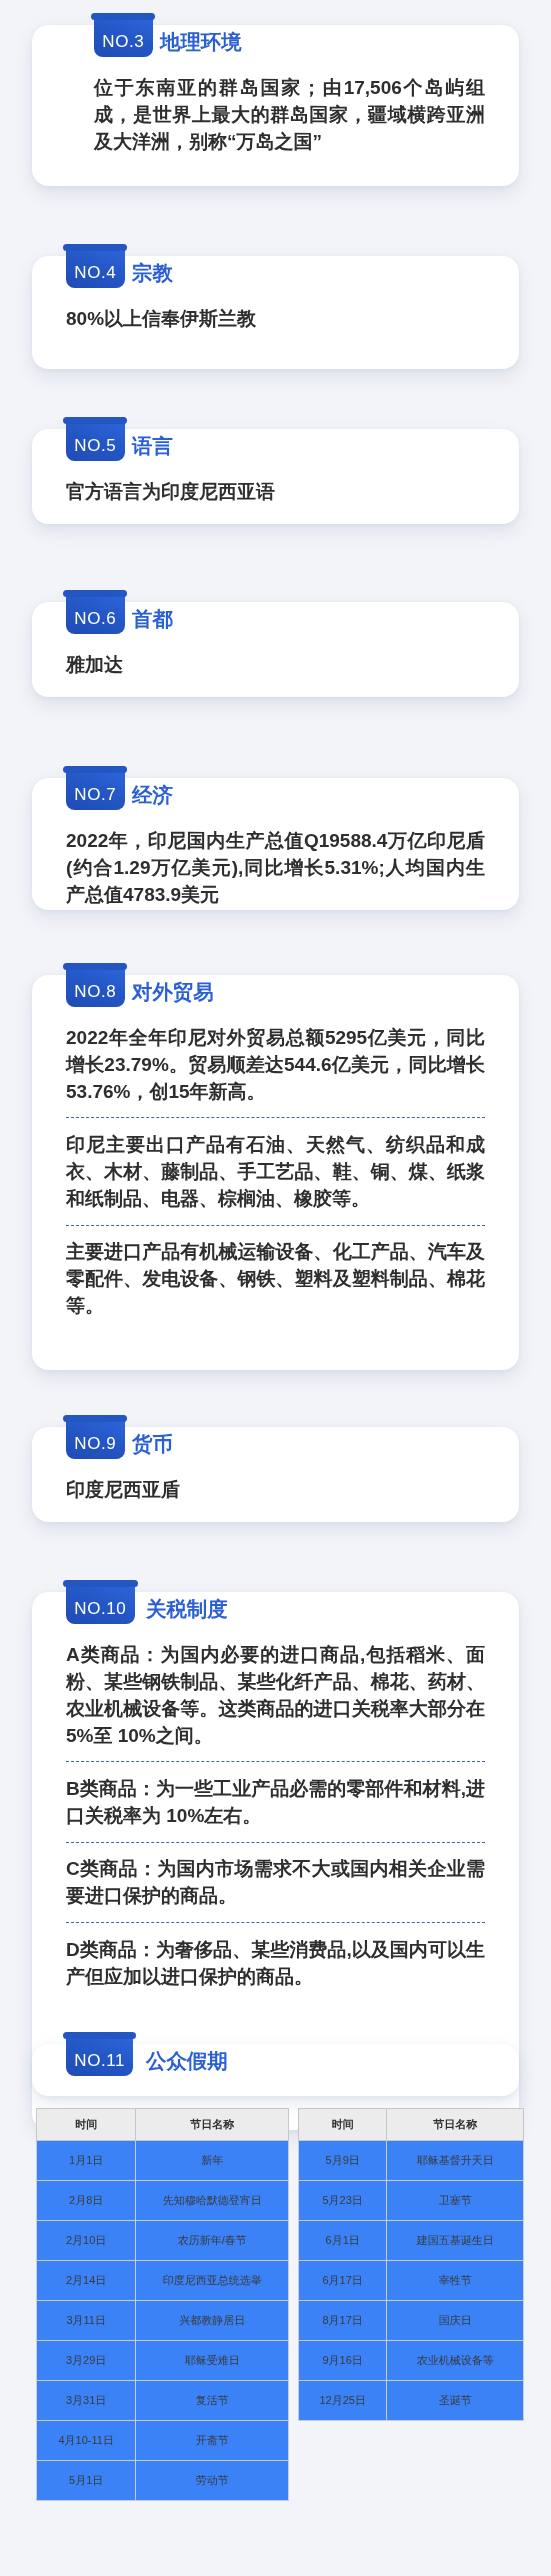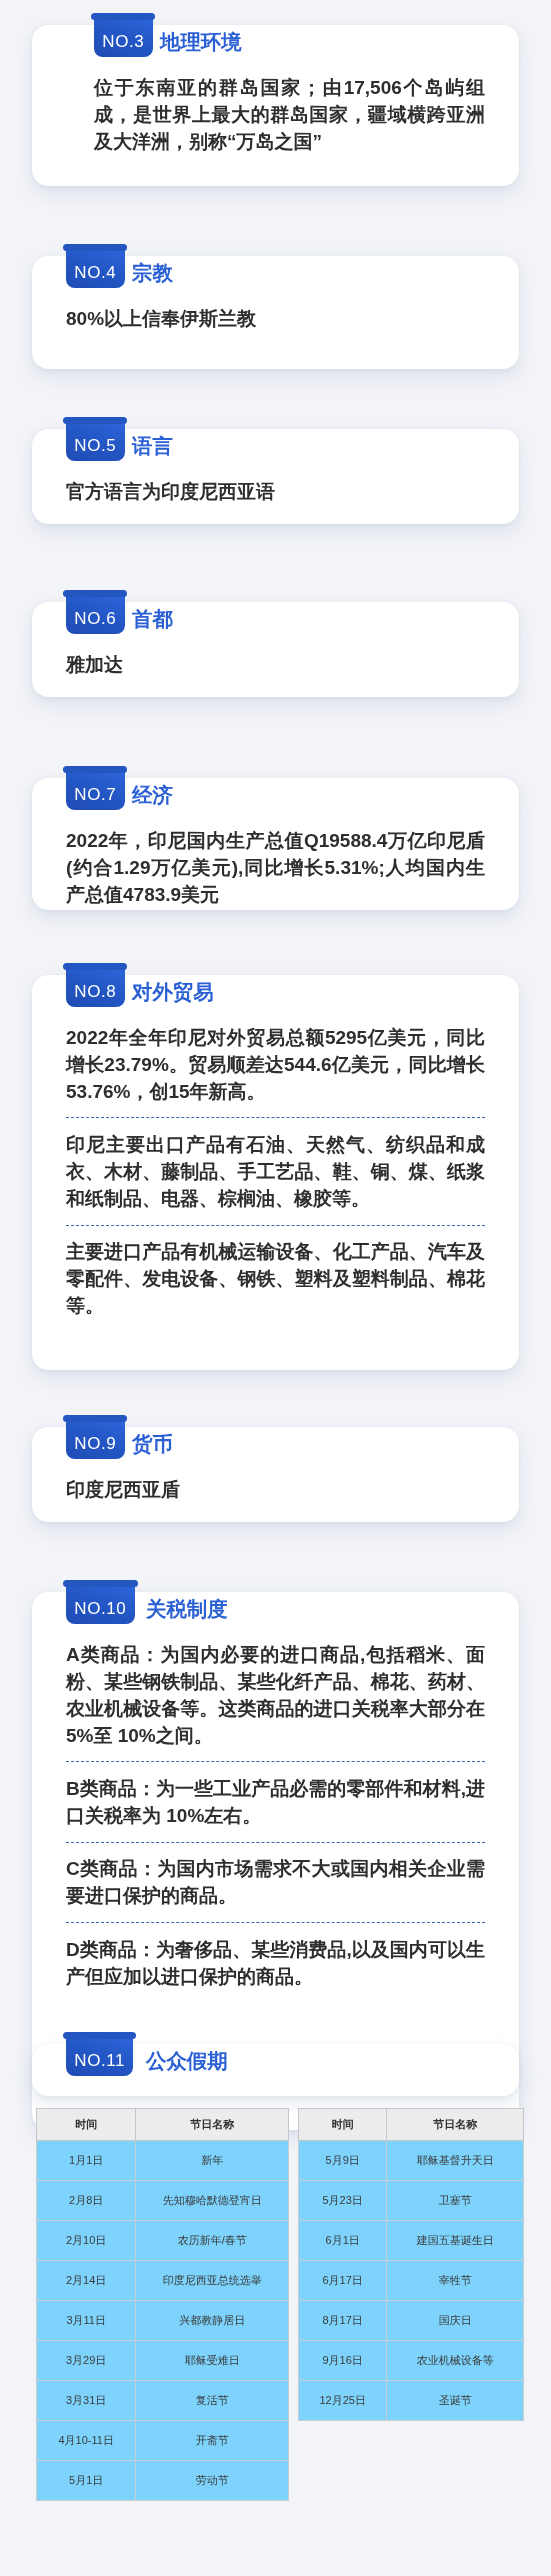"1月1日" .holiday-table td { background: #7dd3fc -> #3b82f6 }
